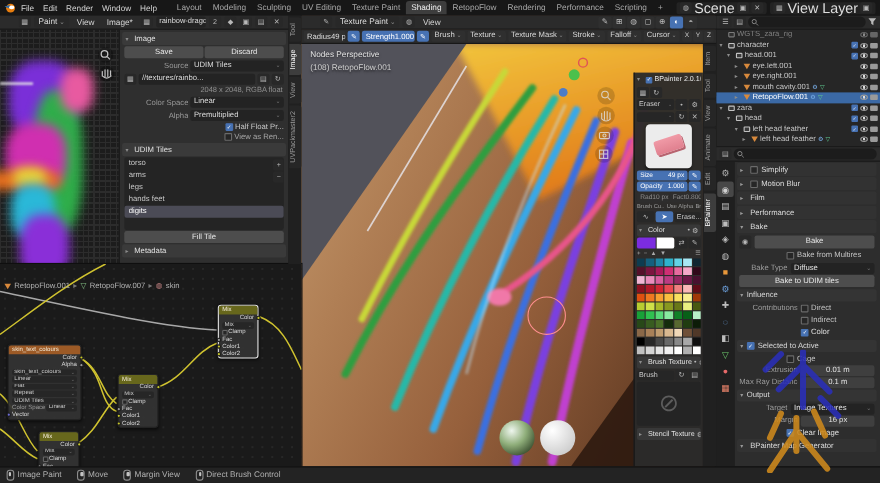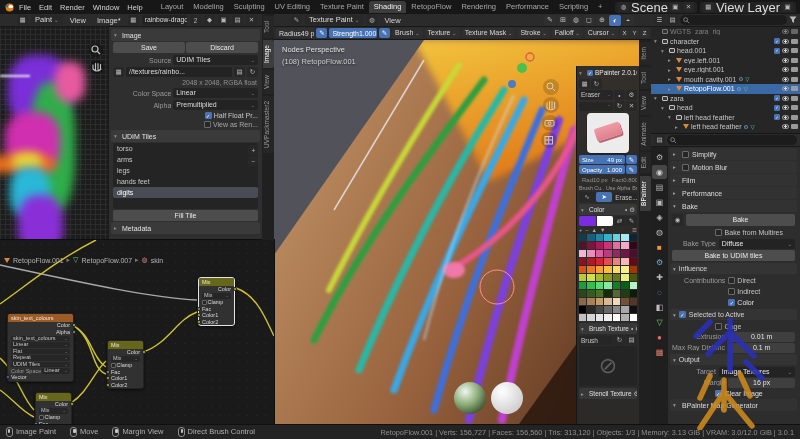"RetopoFlow.001 | Verts: 156,727 |" span { html: <span>RetopoFlow.001 | Verts: 156,727 | Faces: 156,560 | Tris: 313,120 | Objects: 1/3 | Memory: 3.13 GiB | VRAM: 3.0/12.0 GiB | 3.0.1</span> -> none }
